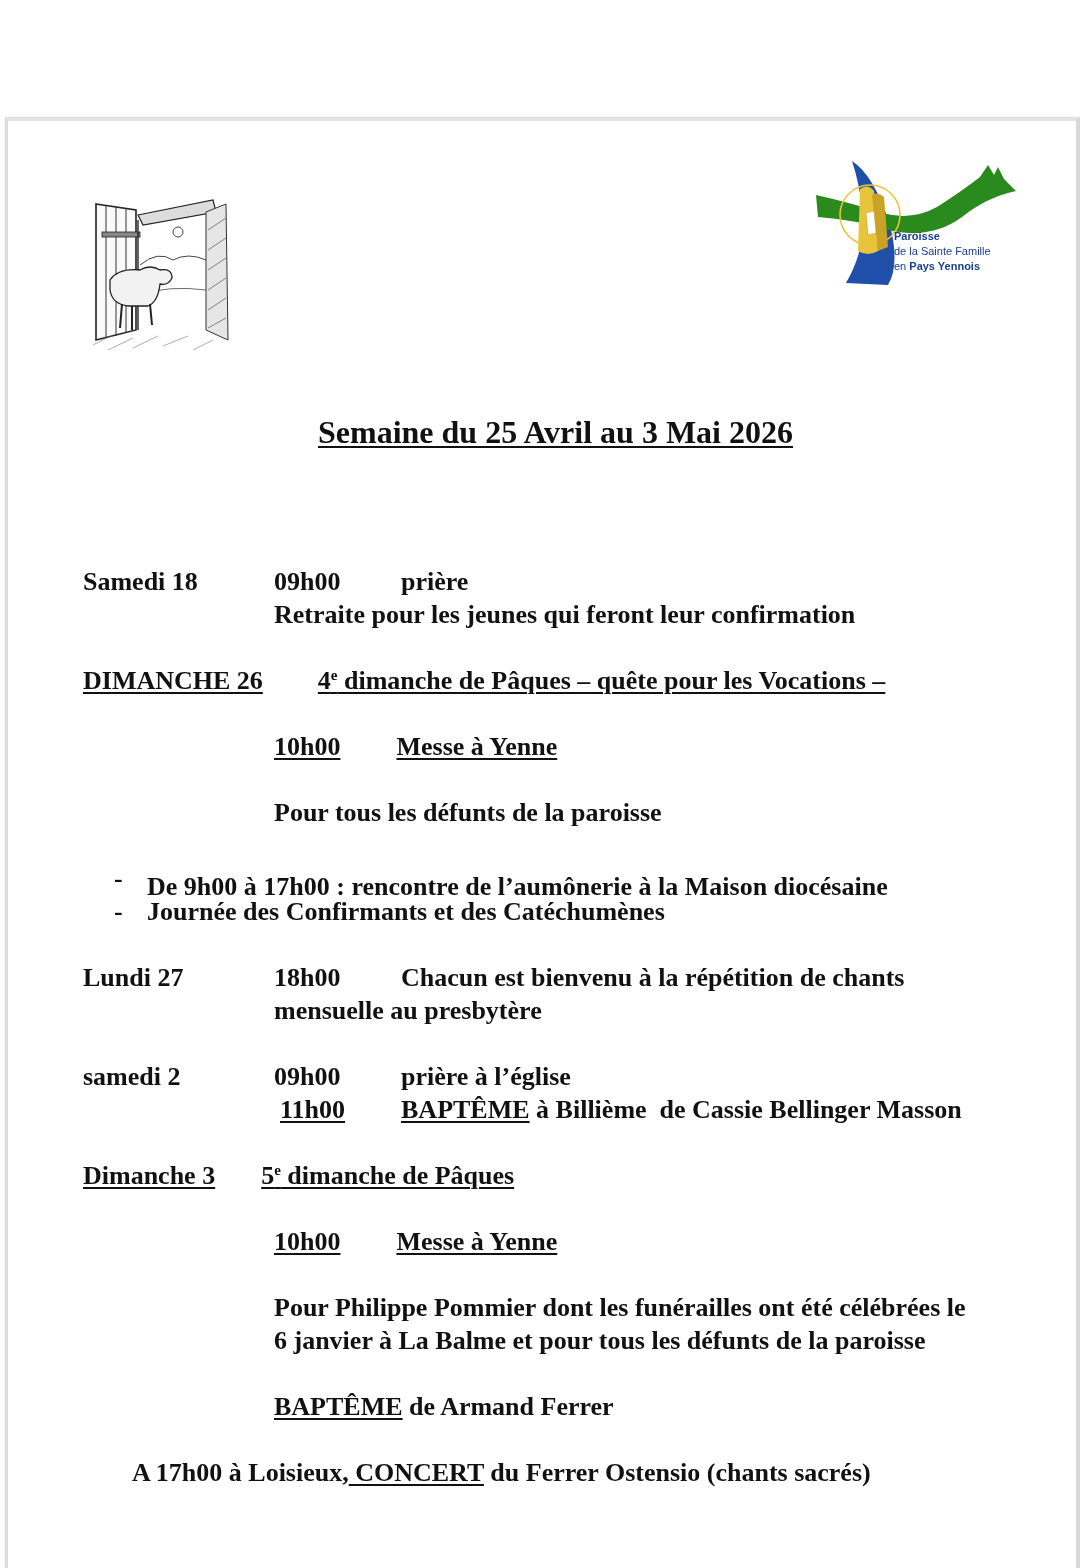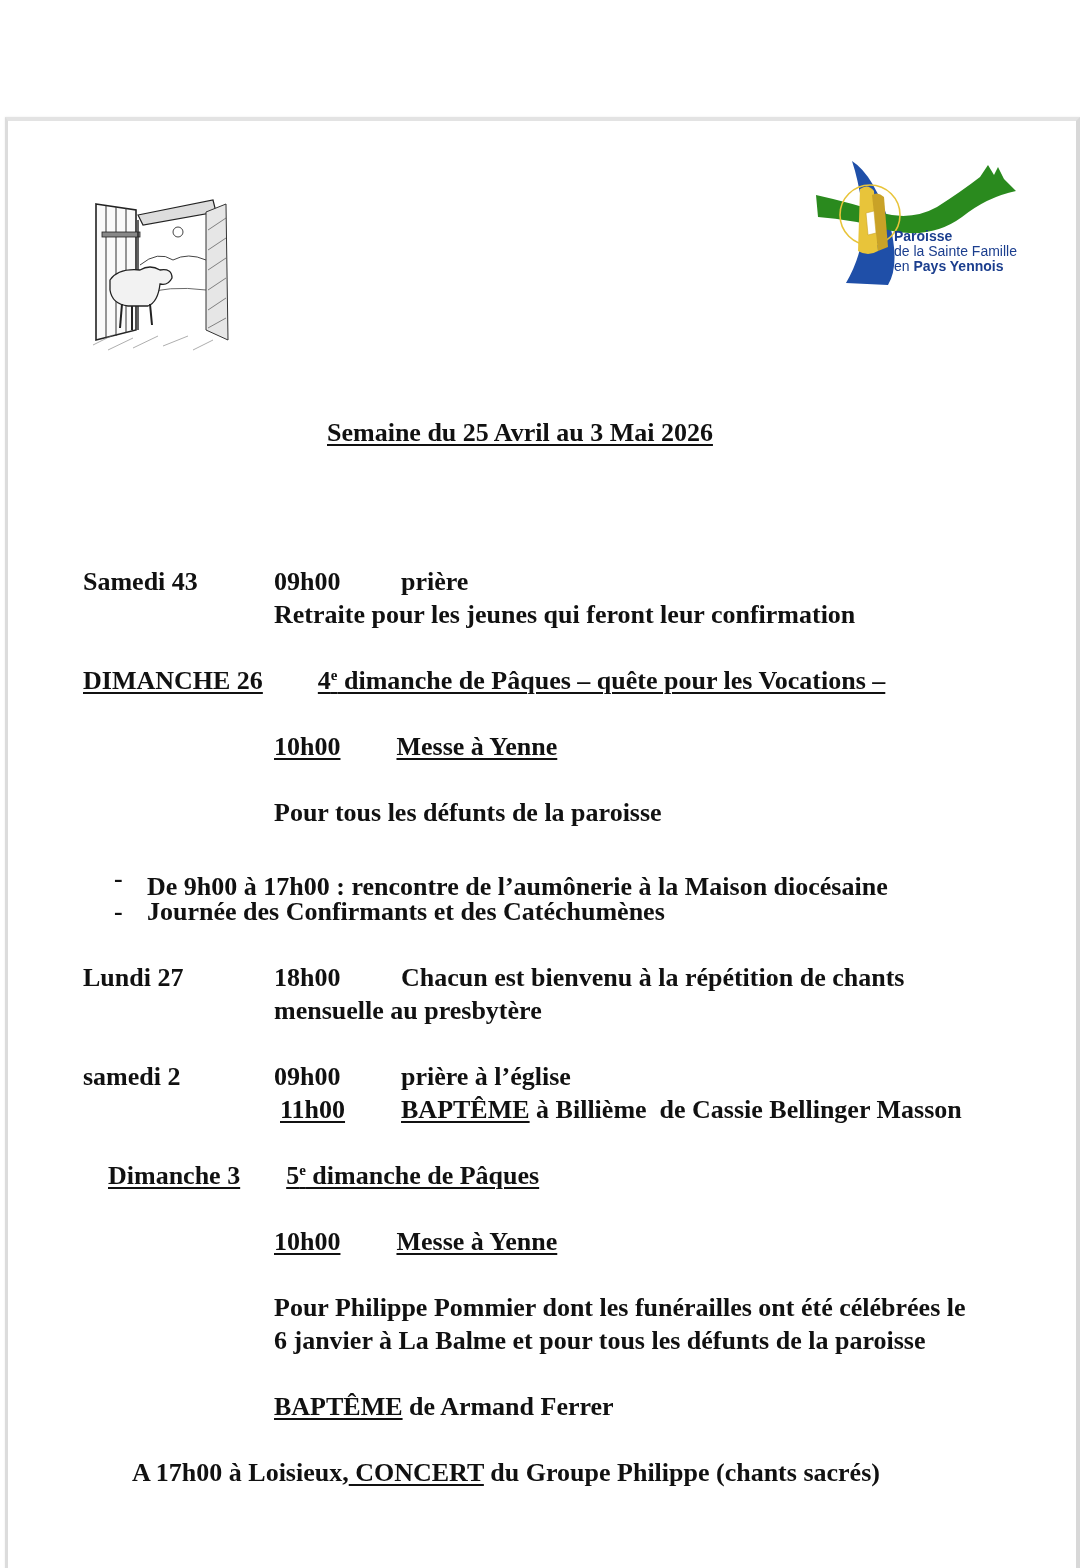"Paroisse" .logo-text { font-size: 14px -> 11px }
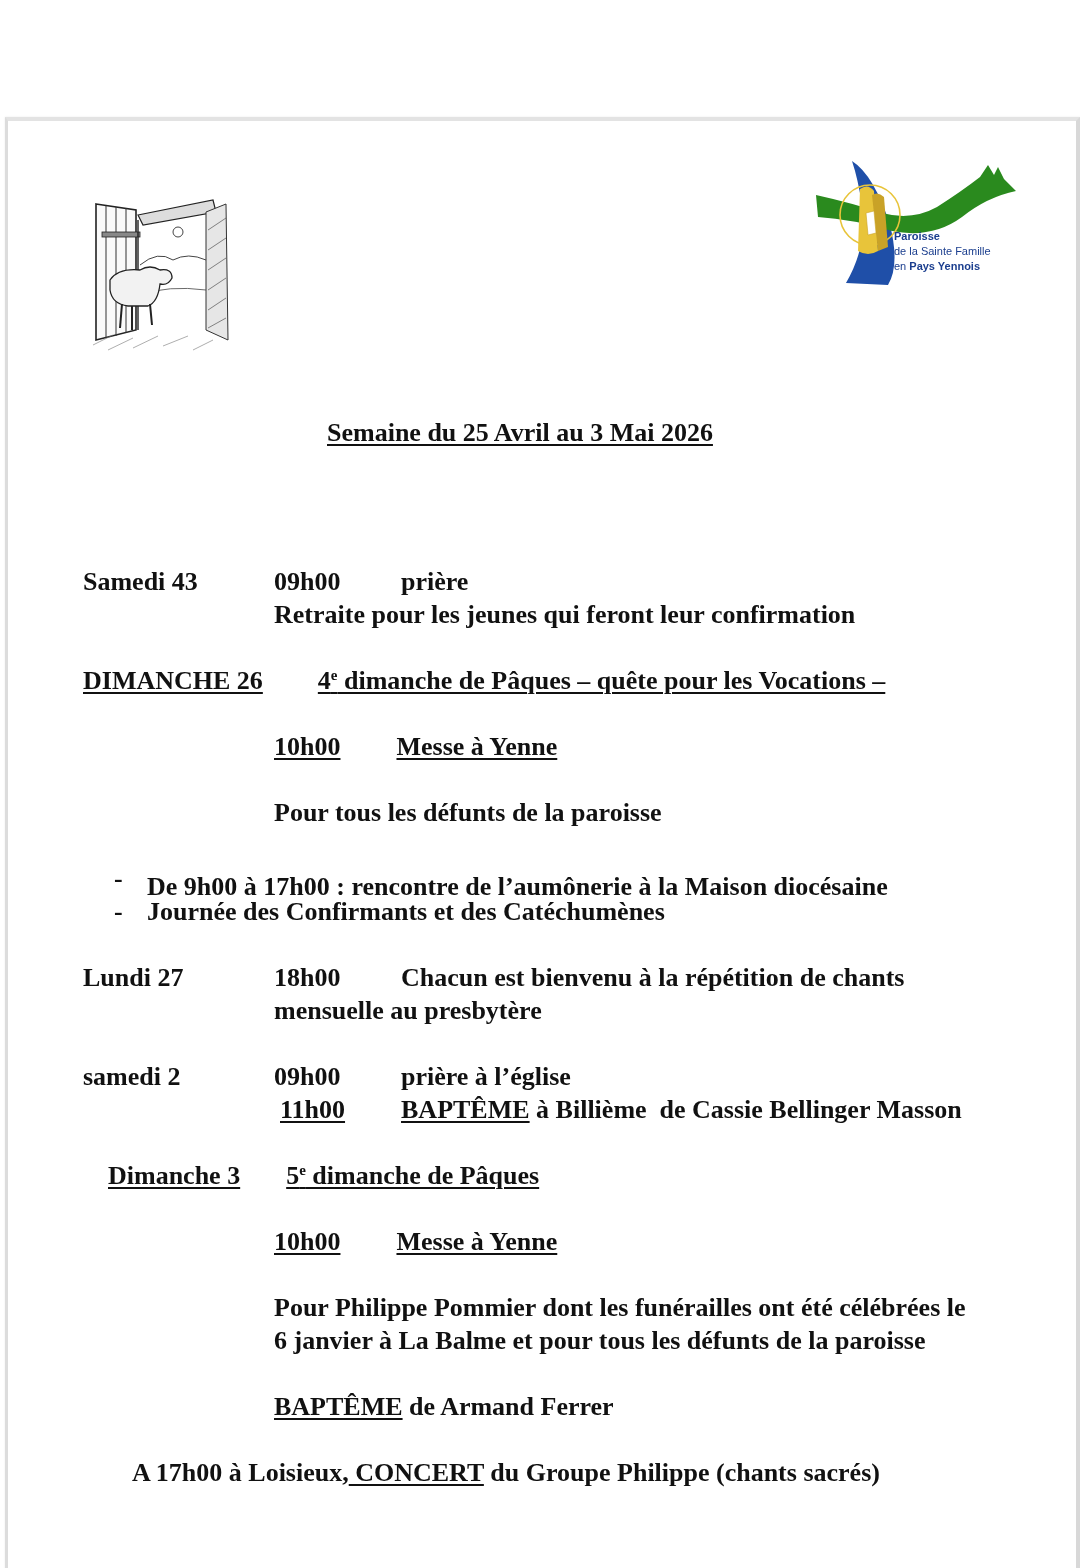"Semaine du 25 Avril au" .title { font-size: 26px -> 32px; margin-left: 9px -> none }
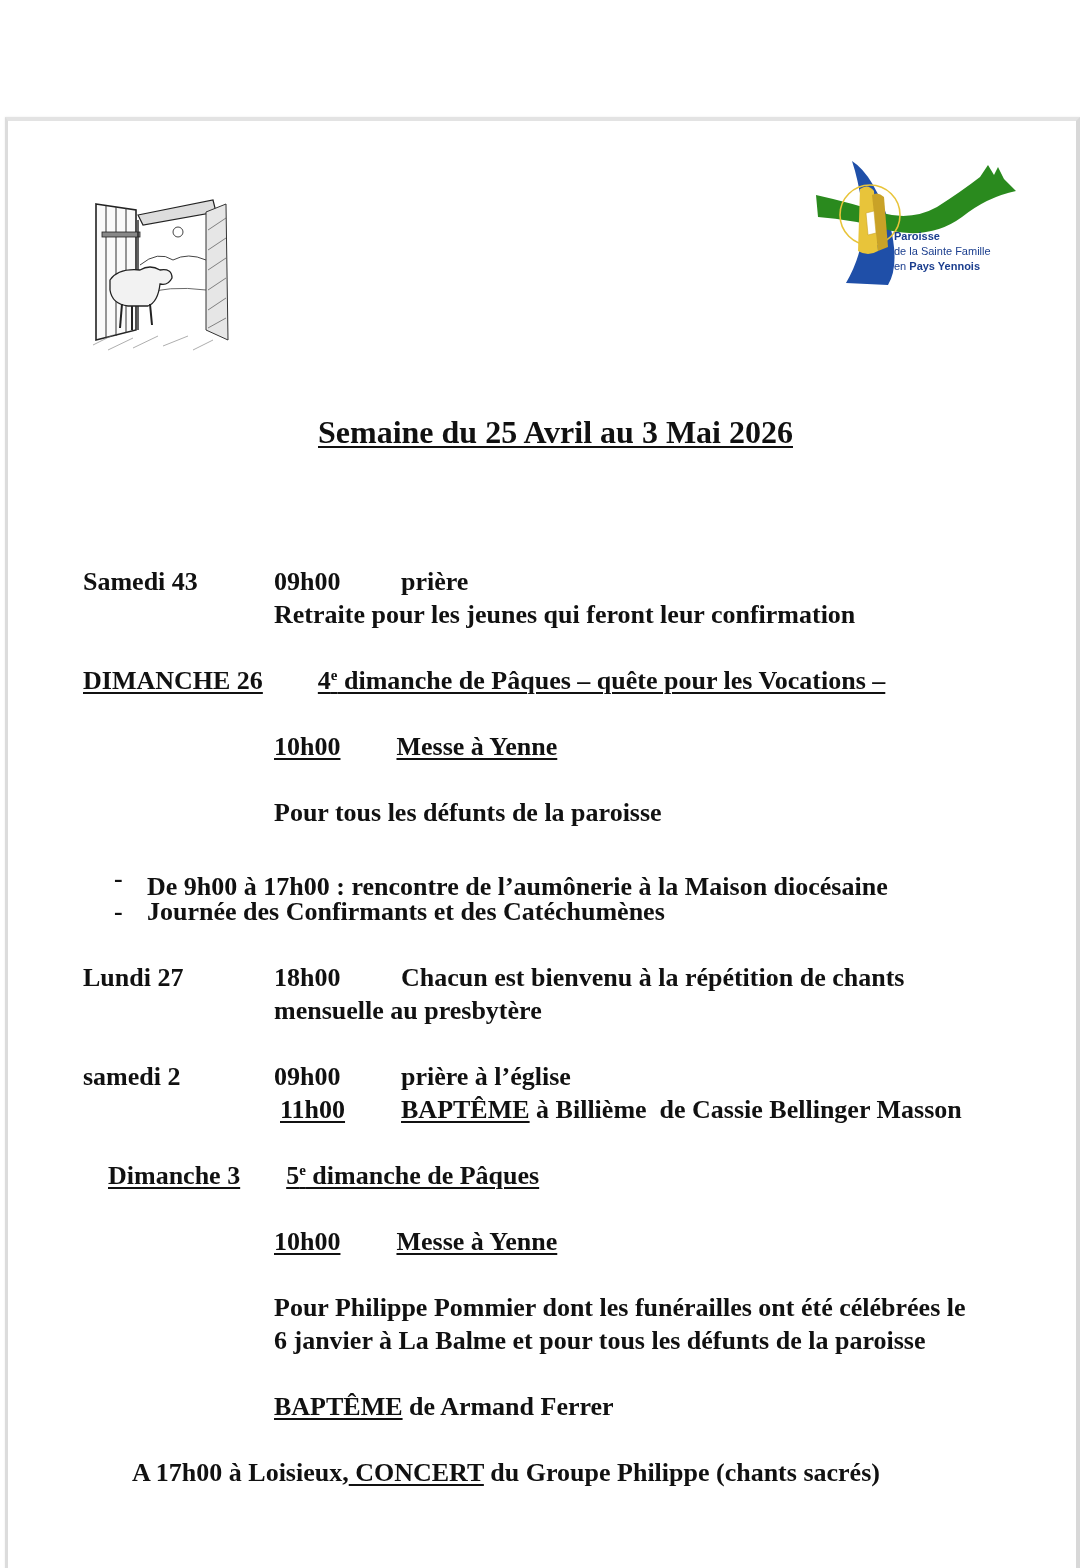"Samedi 43" div.abs { text: 43 -> 18 }
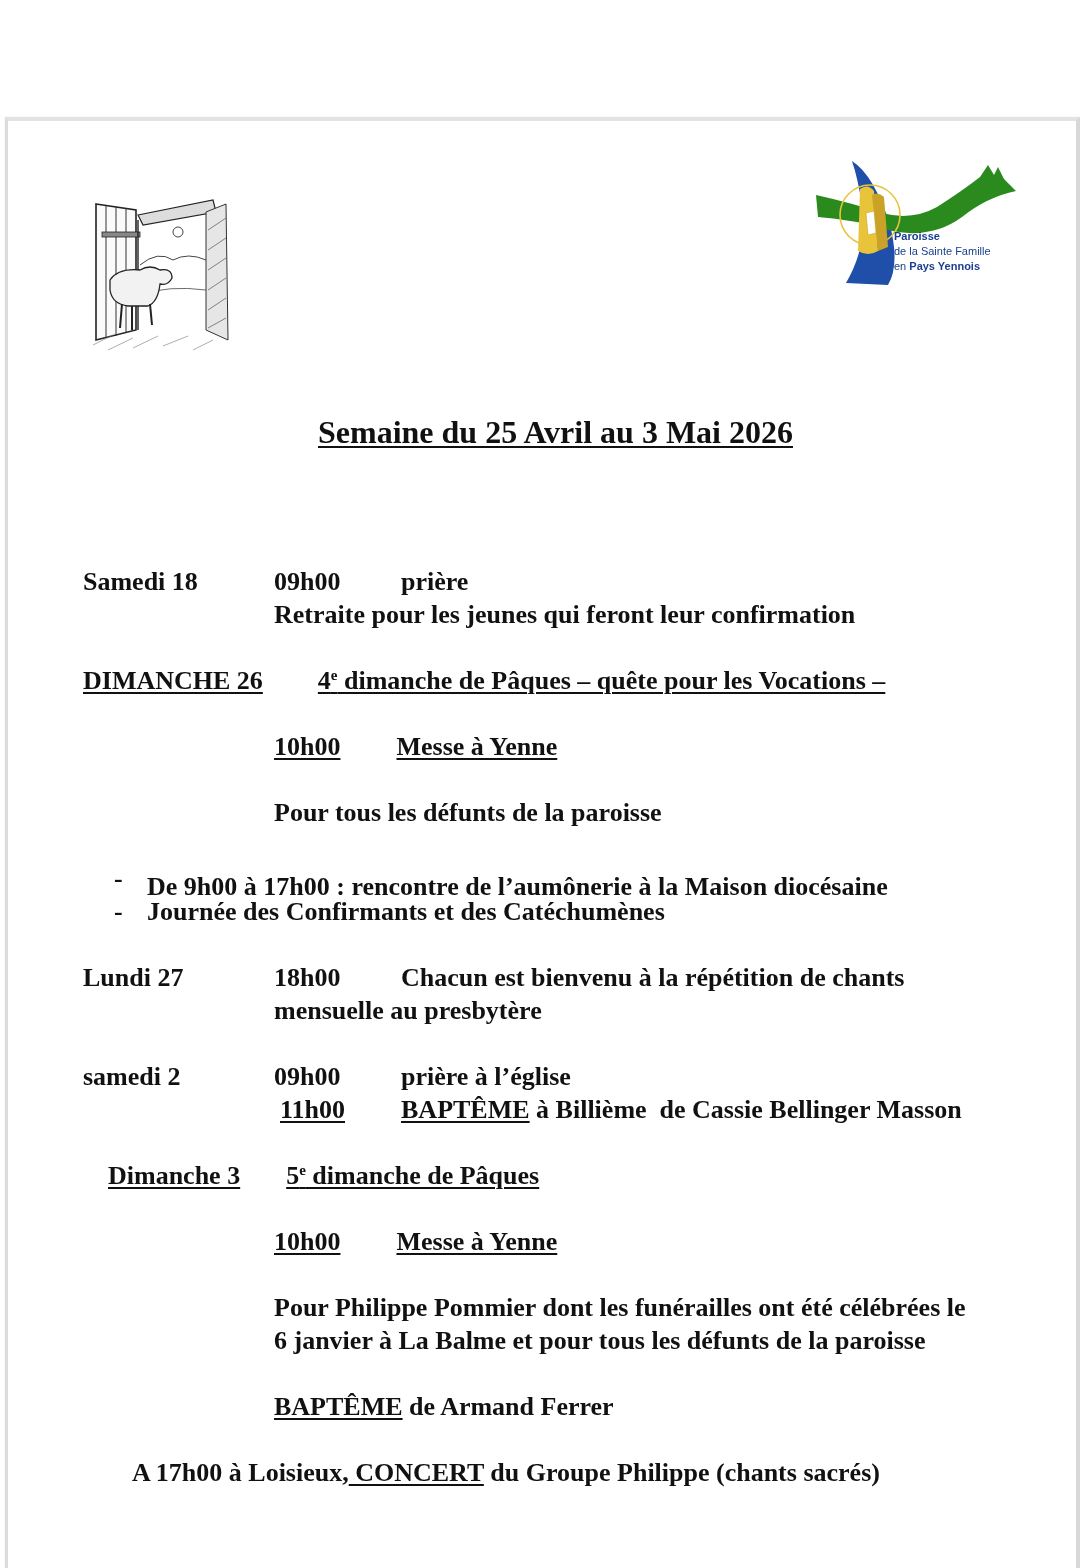"Dimanche 3 5e dimanche de" div.abs { margin-left: 25px -> none }
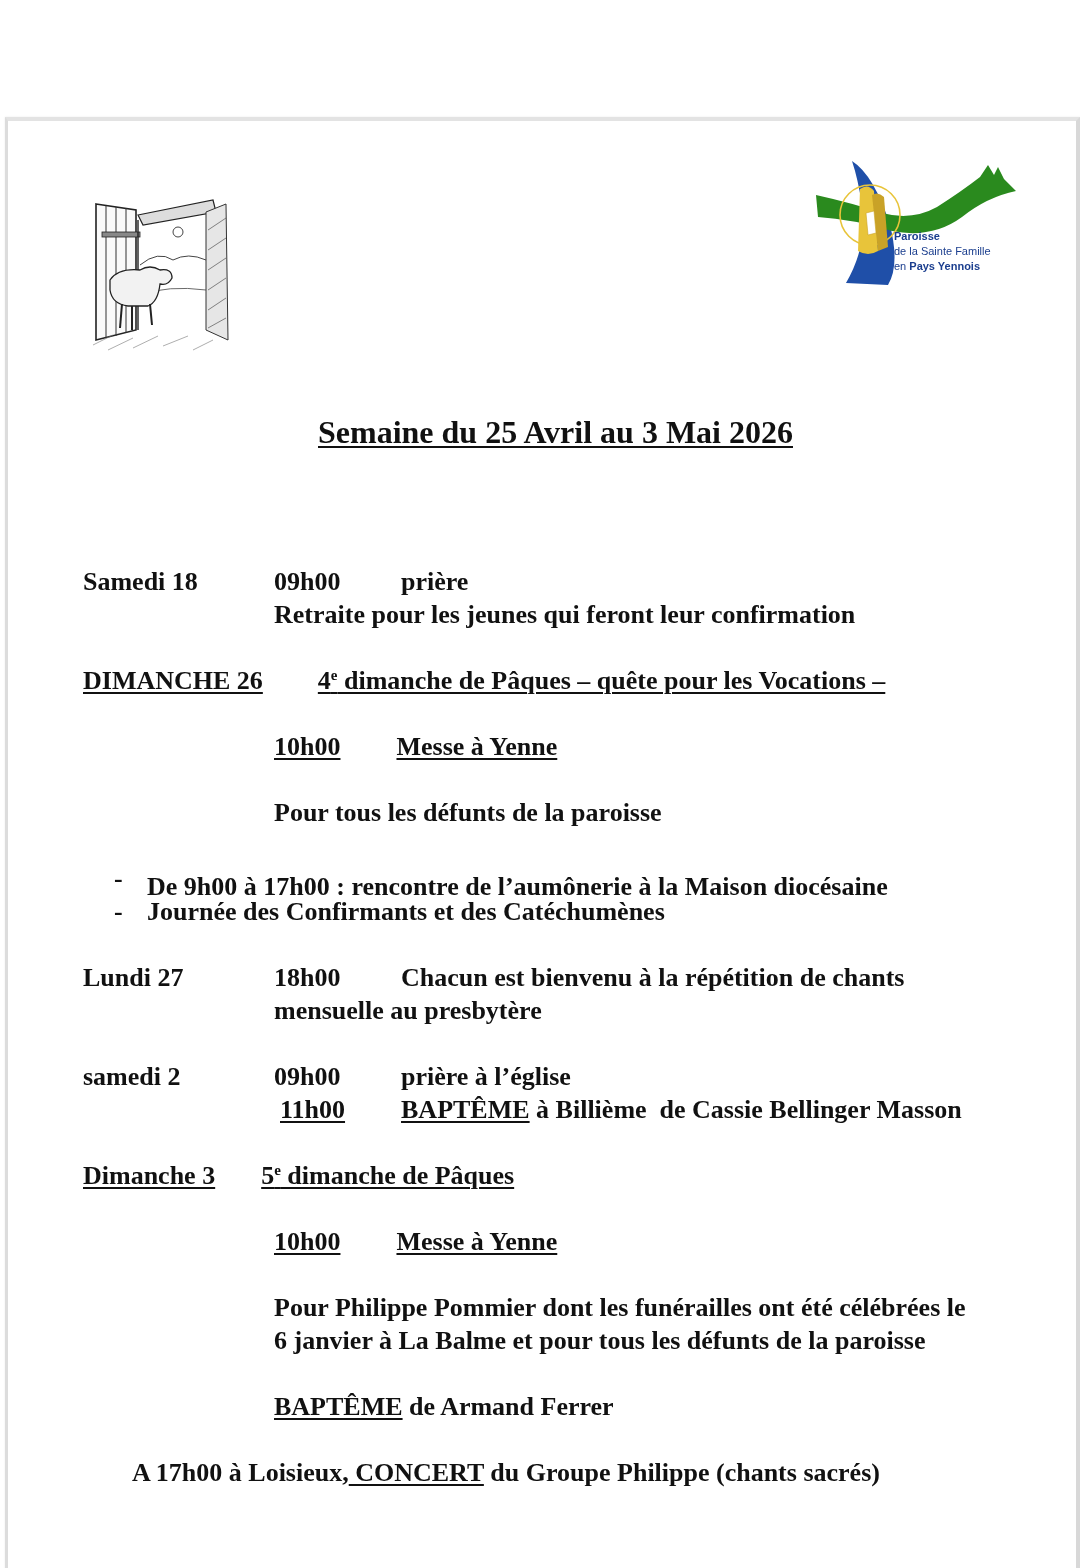"du Groupe Philippe (chants sacrés)" span { text: Groupe Philippe -> Ferrer Ostensio }
